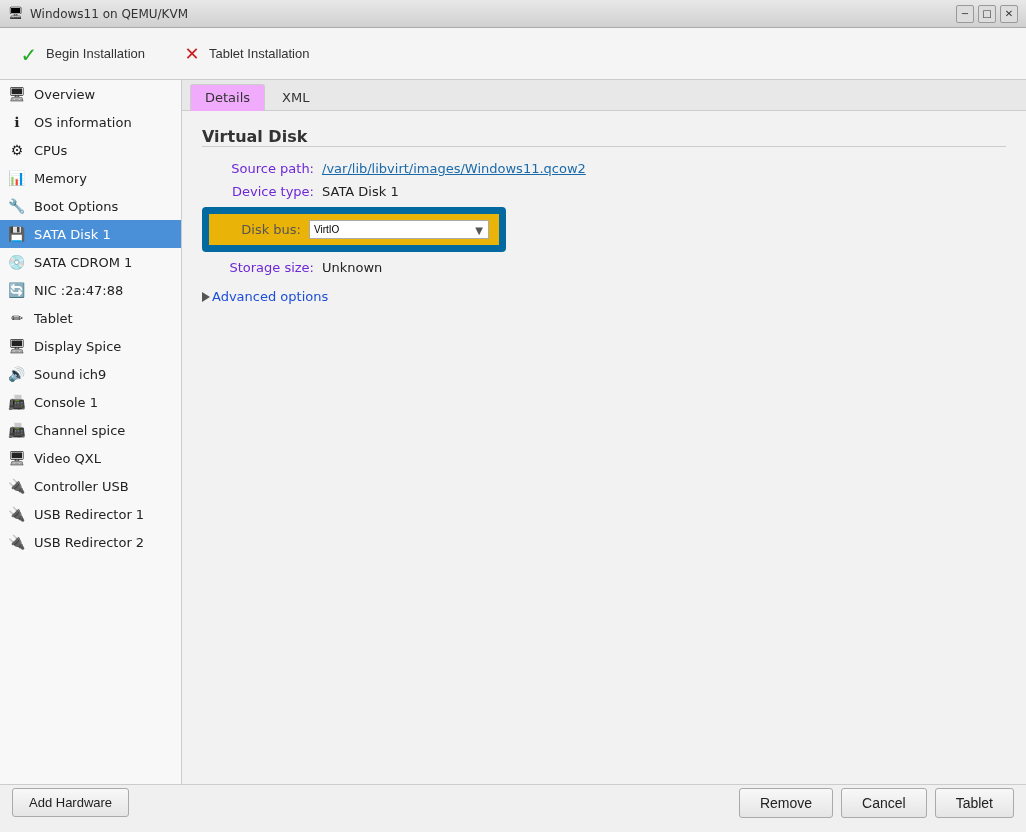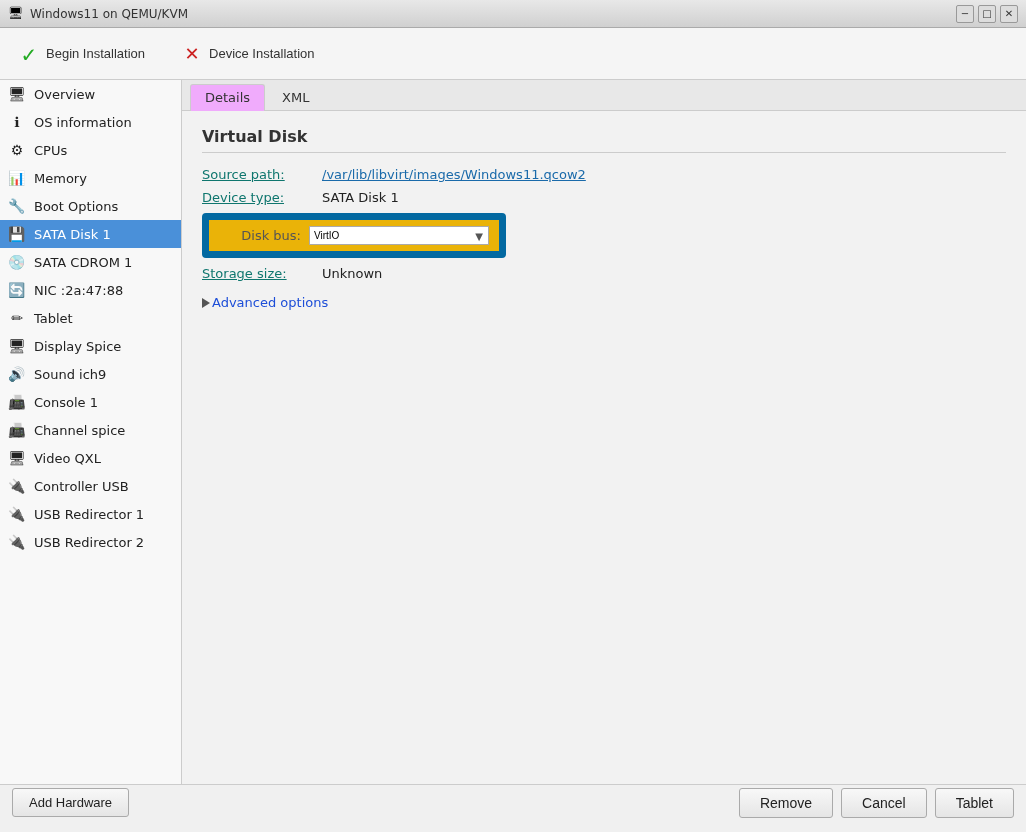"Device Installation" span { text: Device -> Tablet }
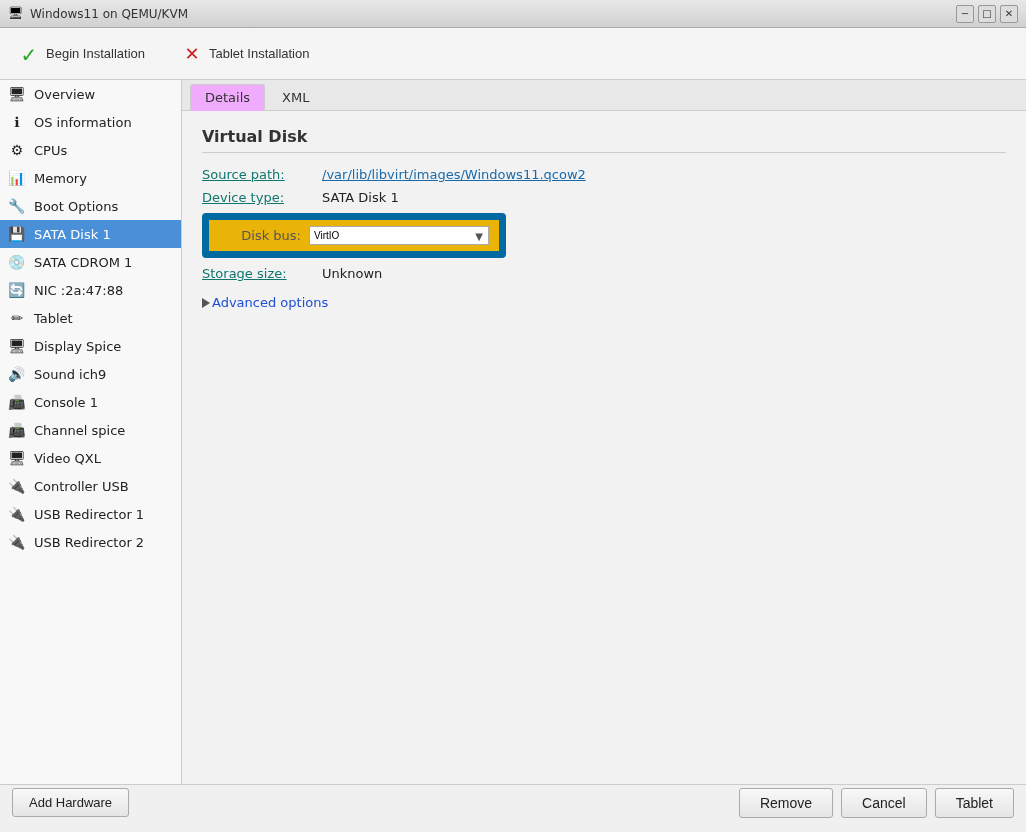"Virtual Disk" .section-title { padding-bottom: 6px -> 0 }
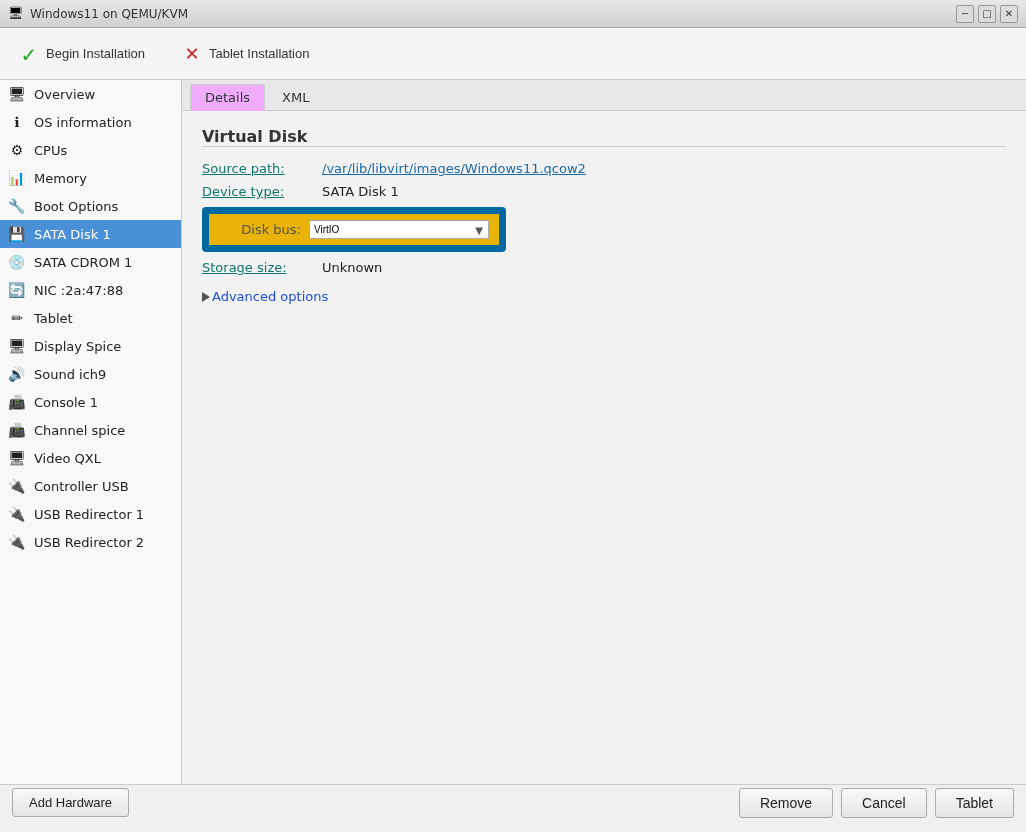"Source path:" .info-label { color: #0f766e -> #6d28d9; text-align: left -> right; text-decoration: underline -> none }
